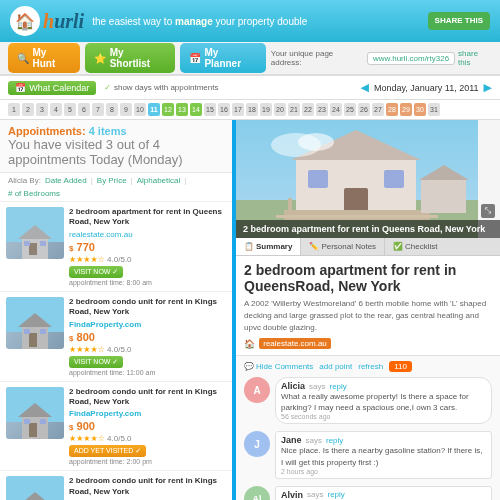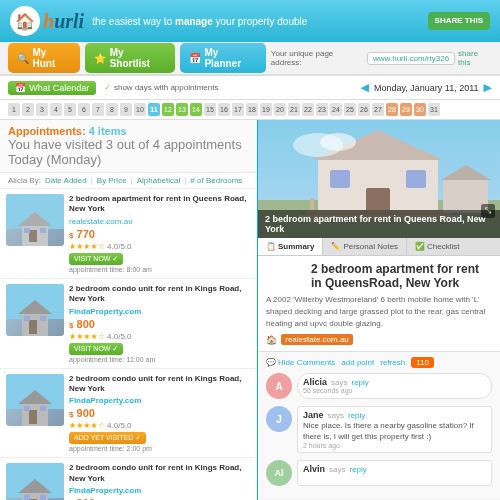"Appointments: 4 items" div { border-right: 1px solid #0ea5e9 -> 4px solid #0ea5e9; width: 258px -> 236px }
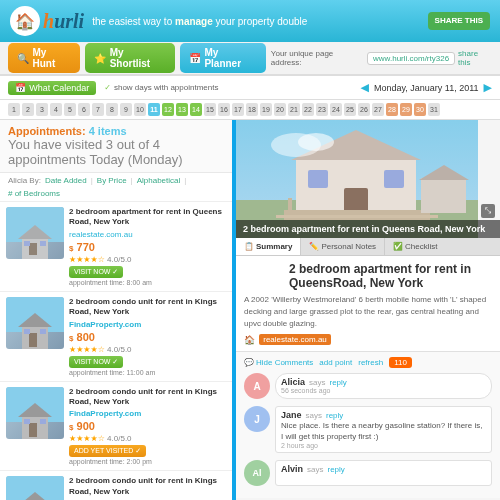"2 bedroom apartment for rent in QueensRoad," div { font-size: 12px -> 14px; margin-left: 45px -> none }
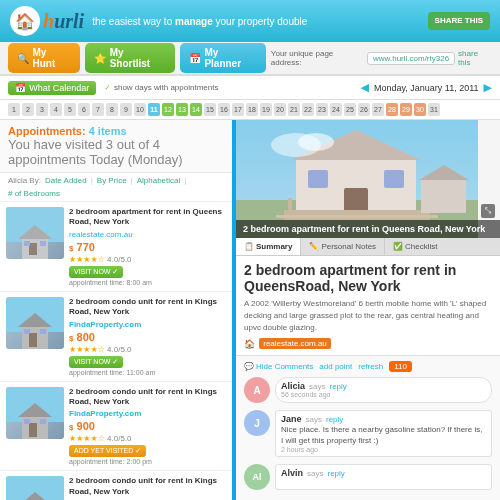"What a really awesome property!" div { html: none -> <div>What a really awesome property! Is there a space for parking? I may need a spacious one,I own 3 cars.</div> }
